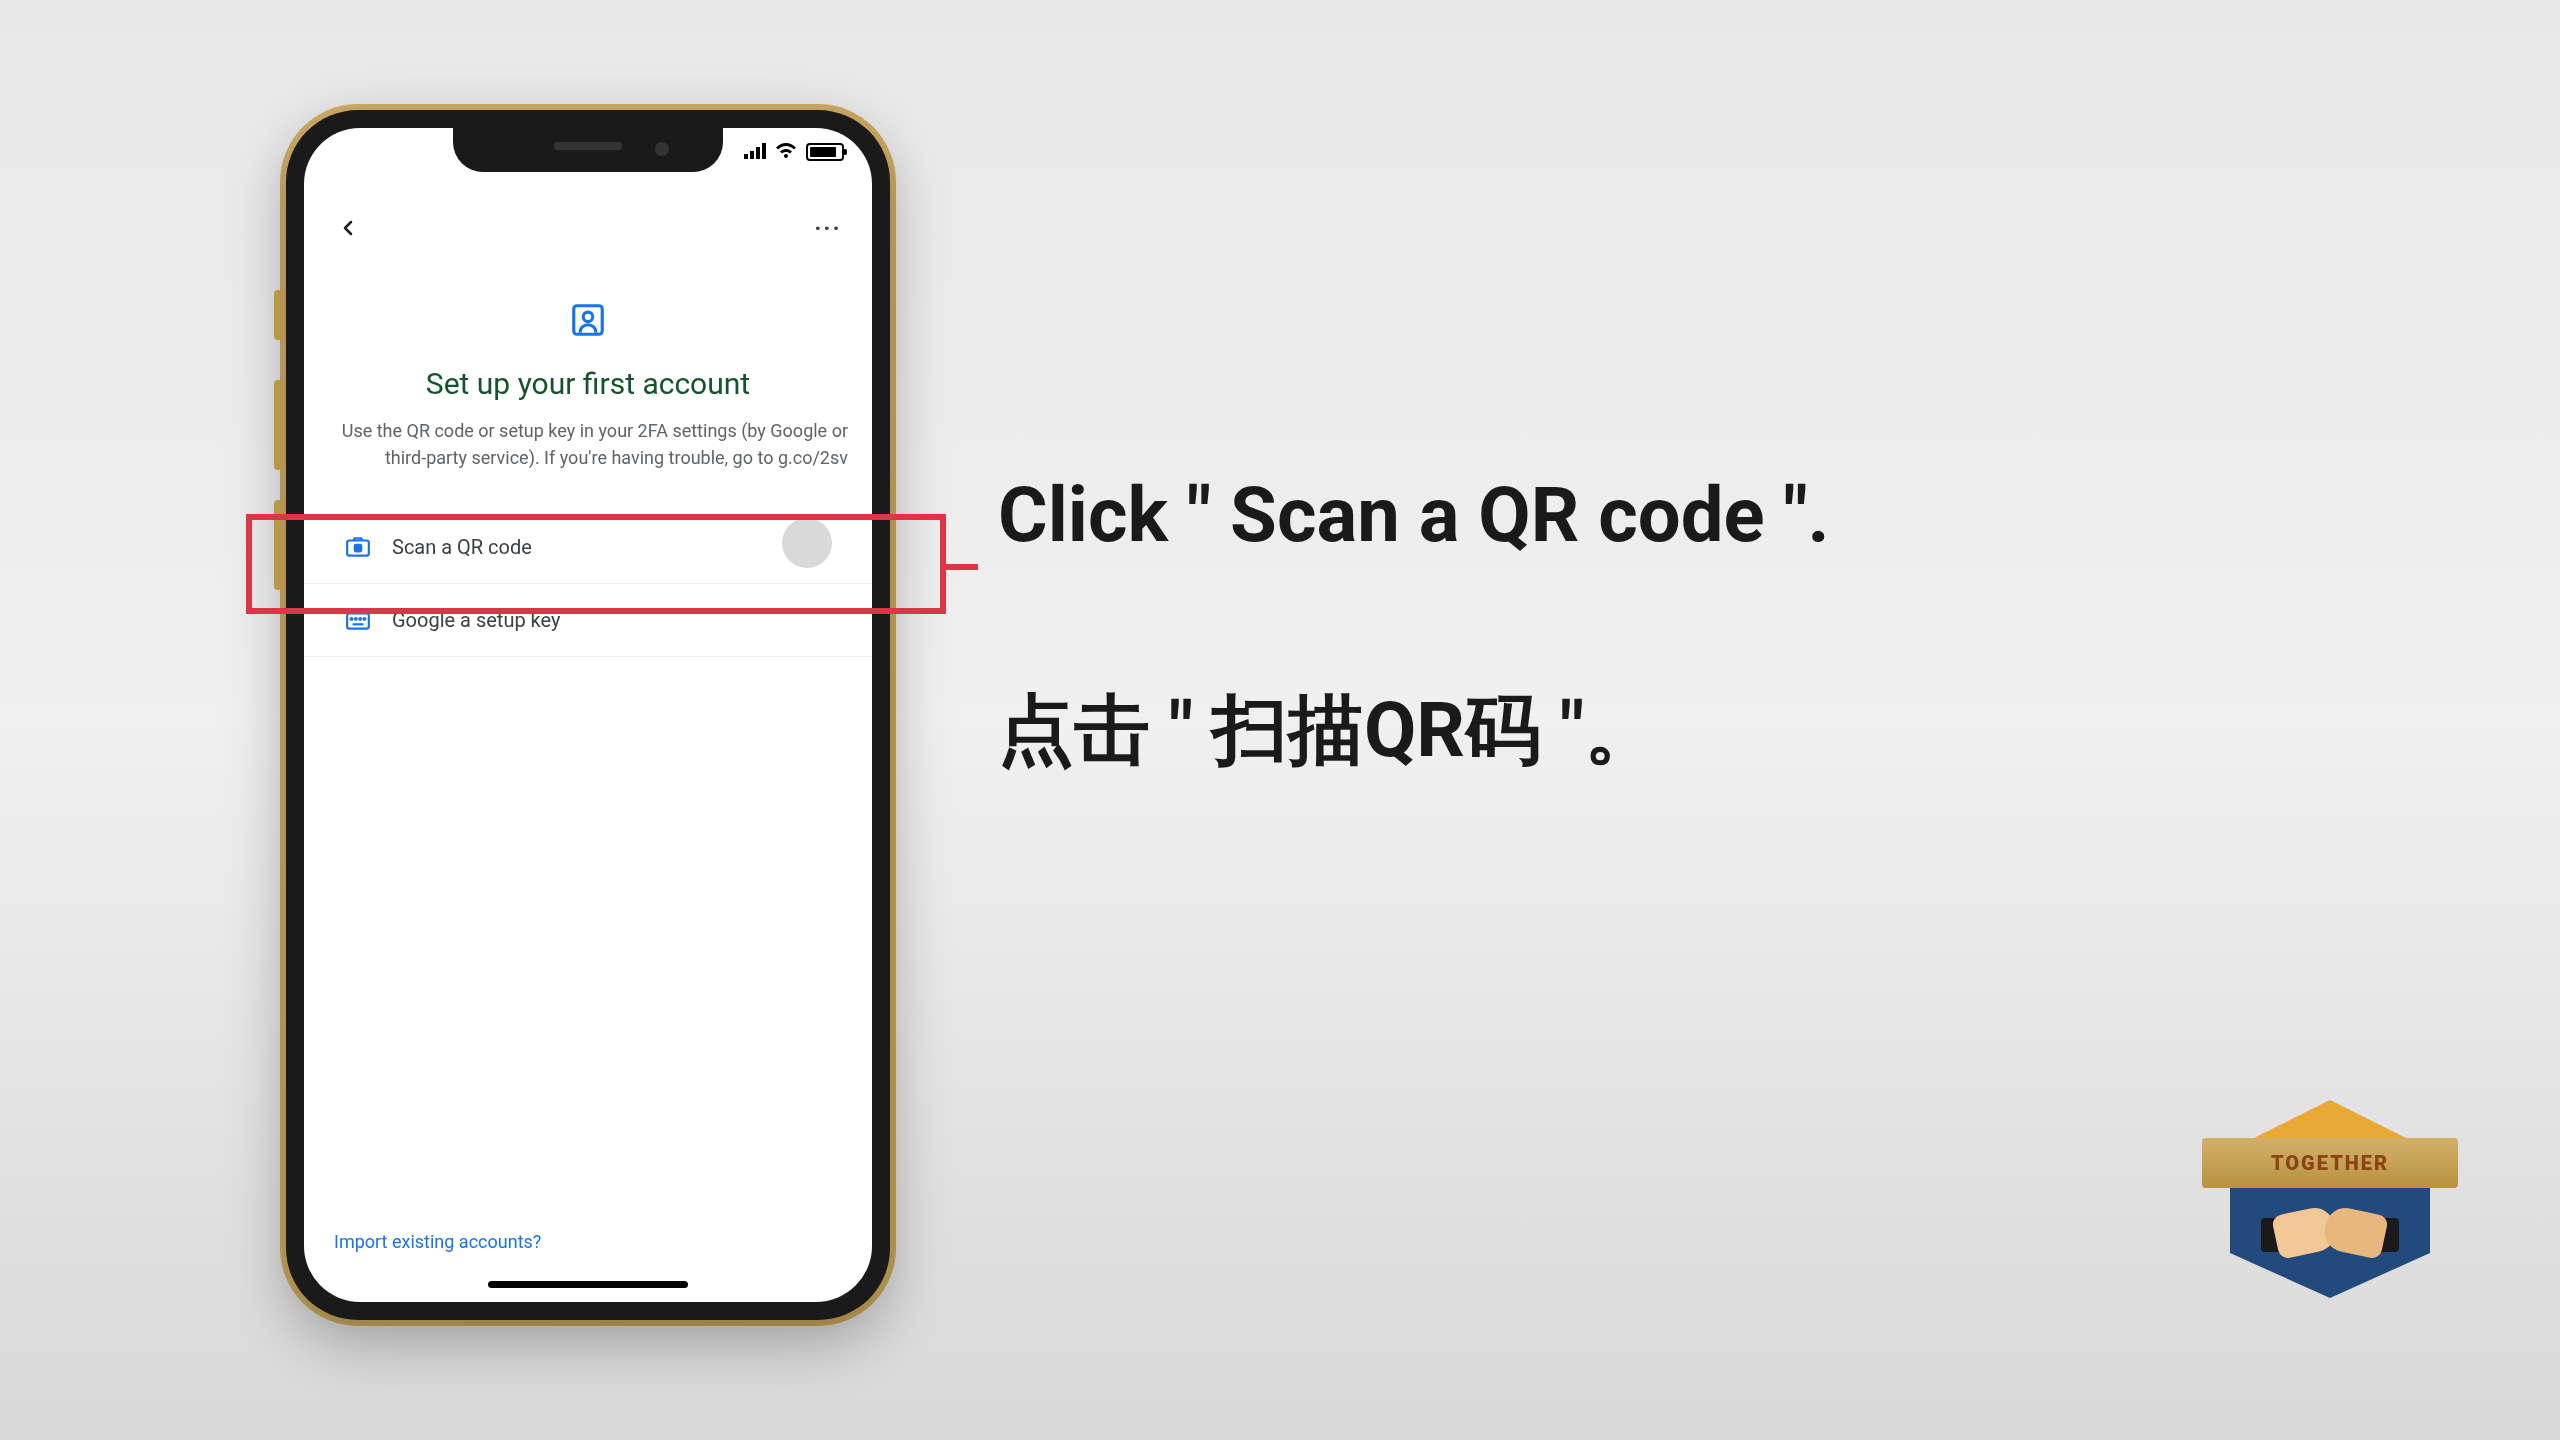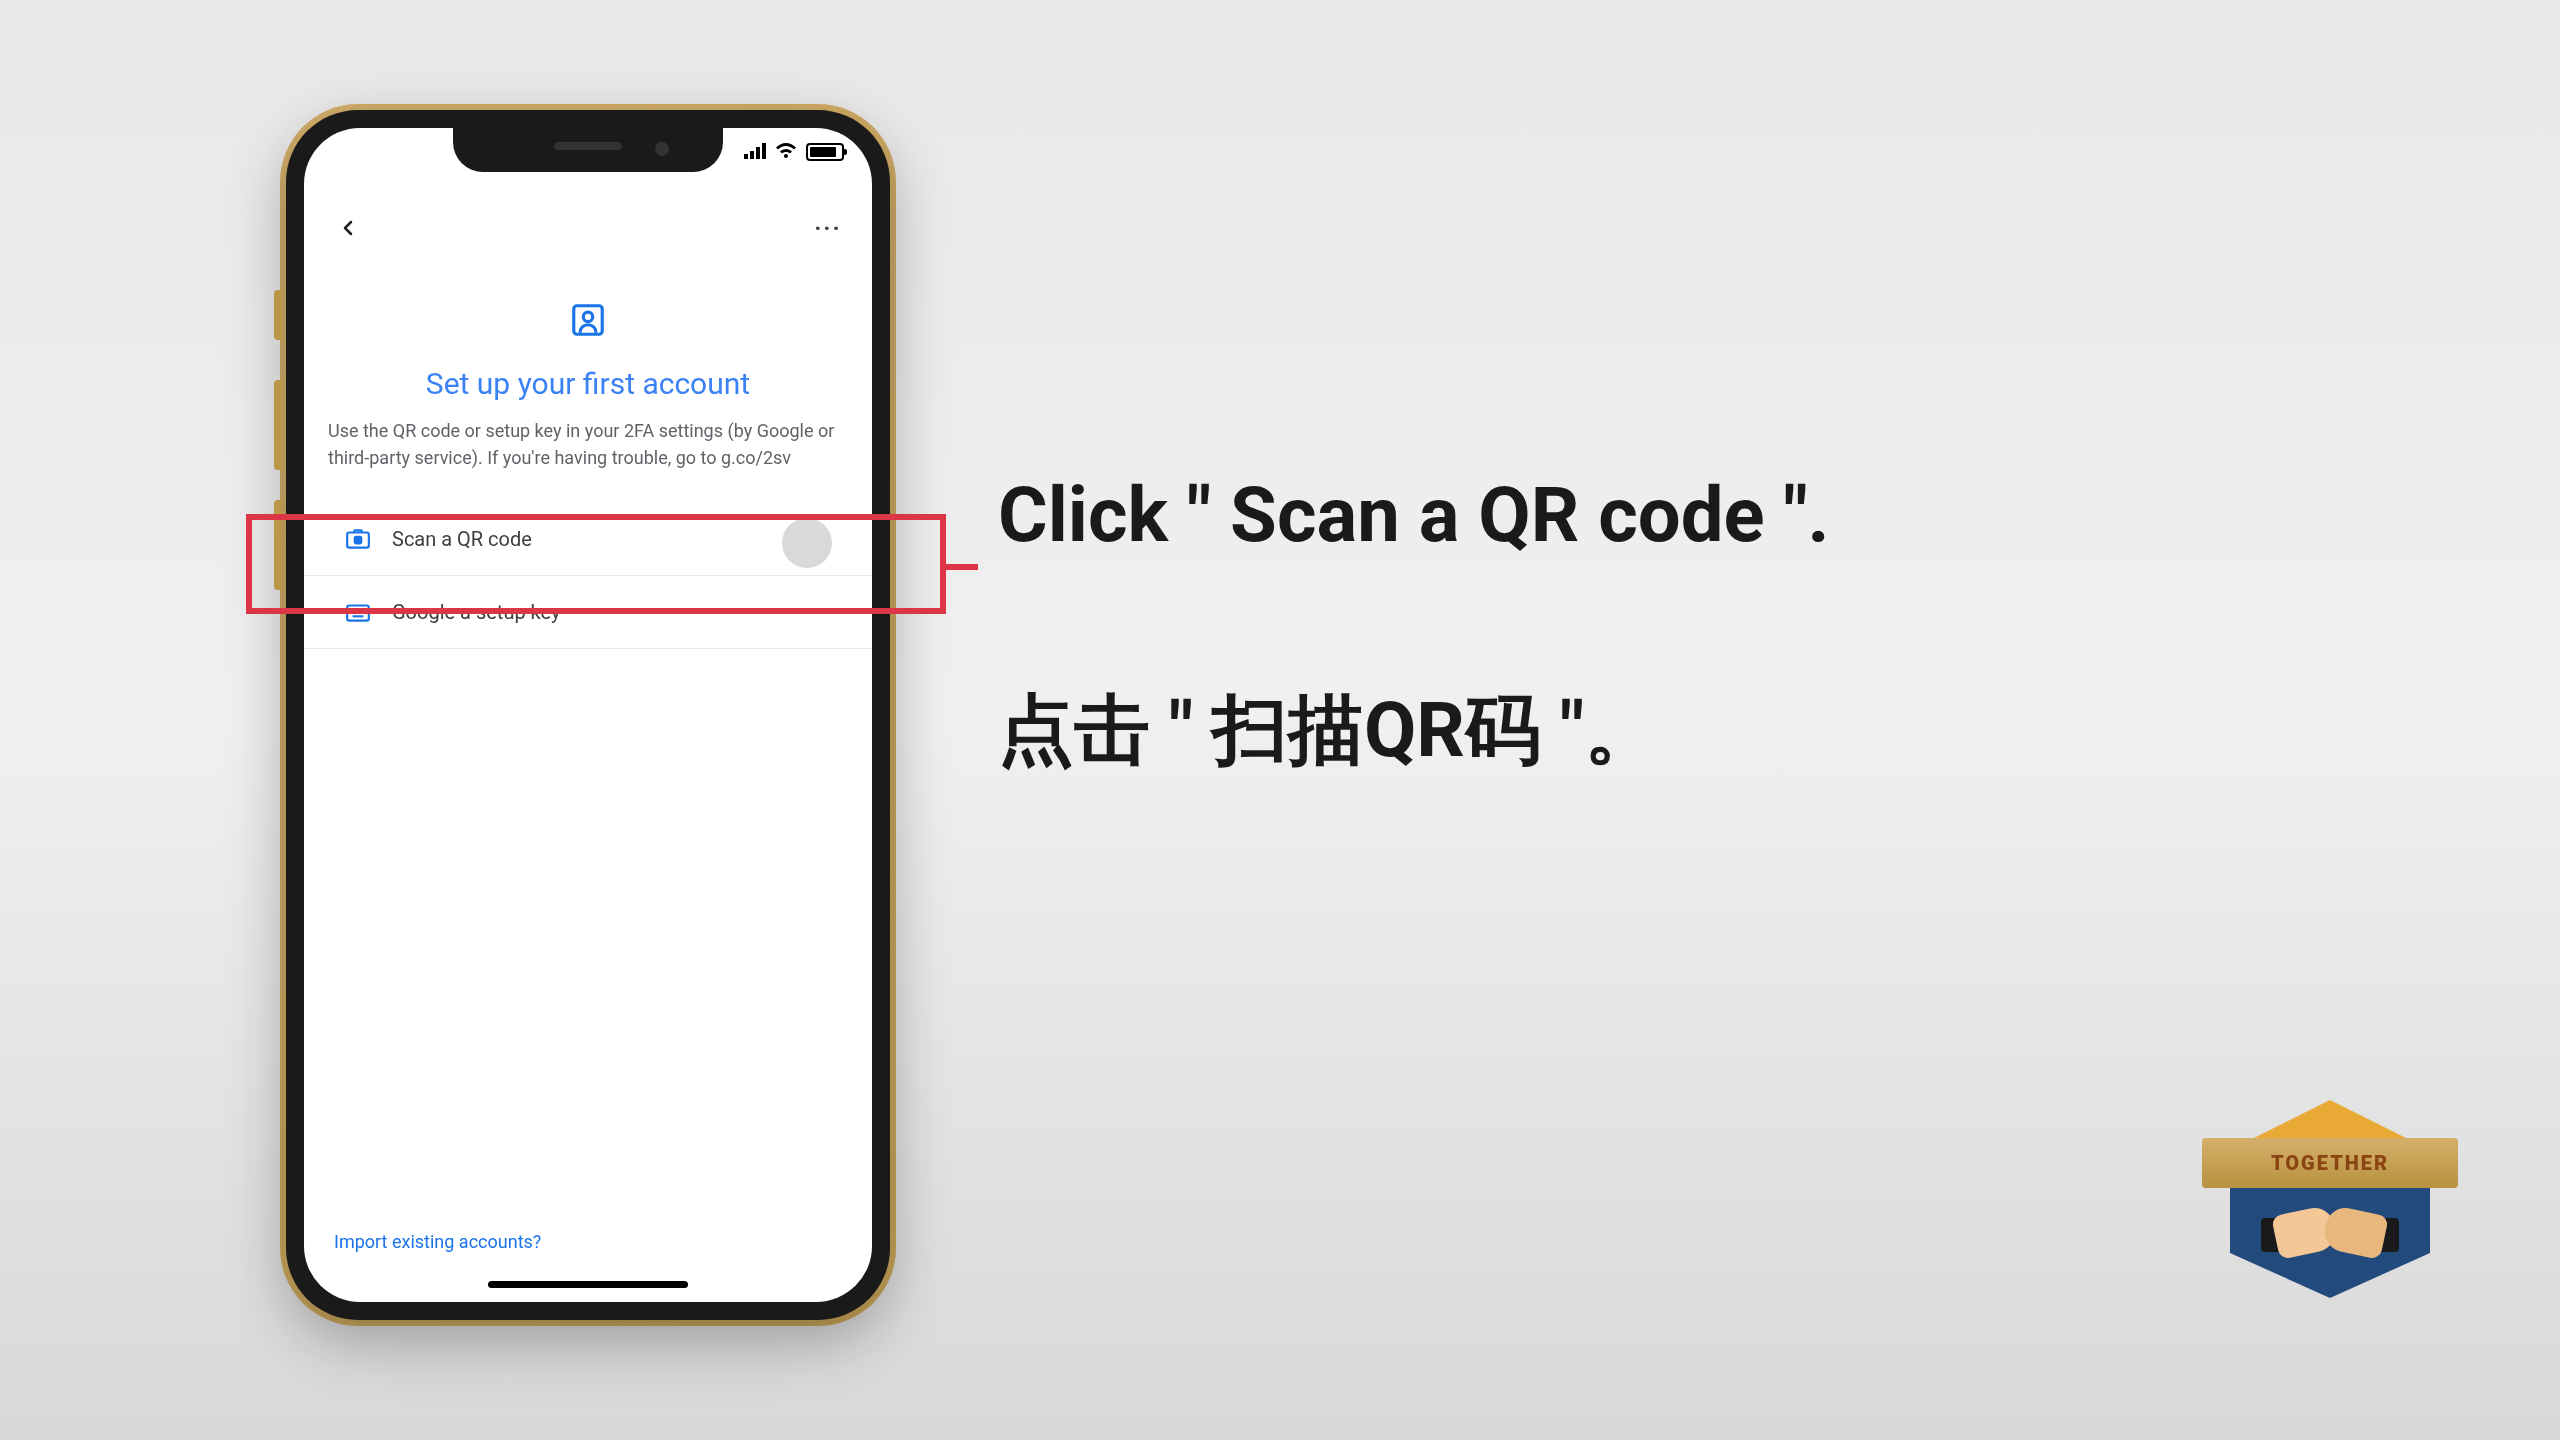"Set up your first account" .setup-title { color: #3b82f6 -> #14532d }
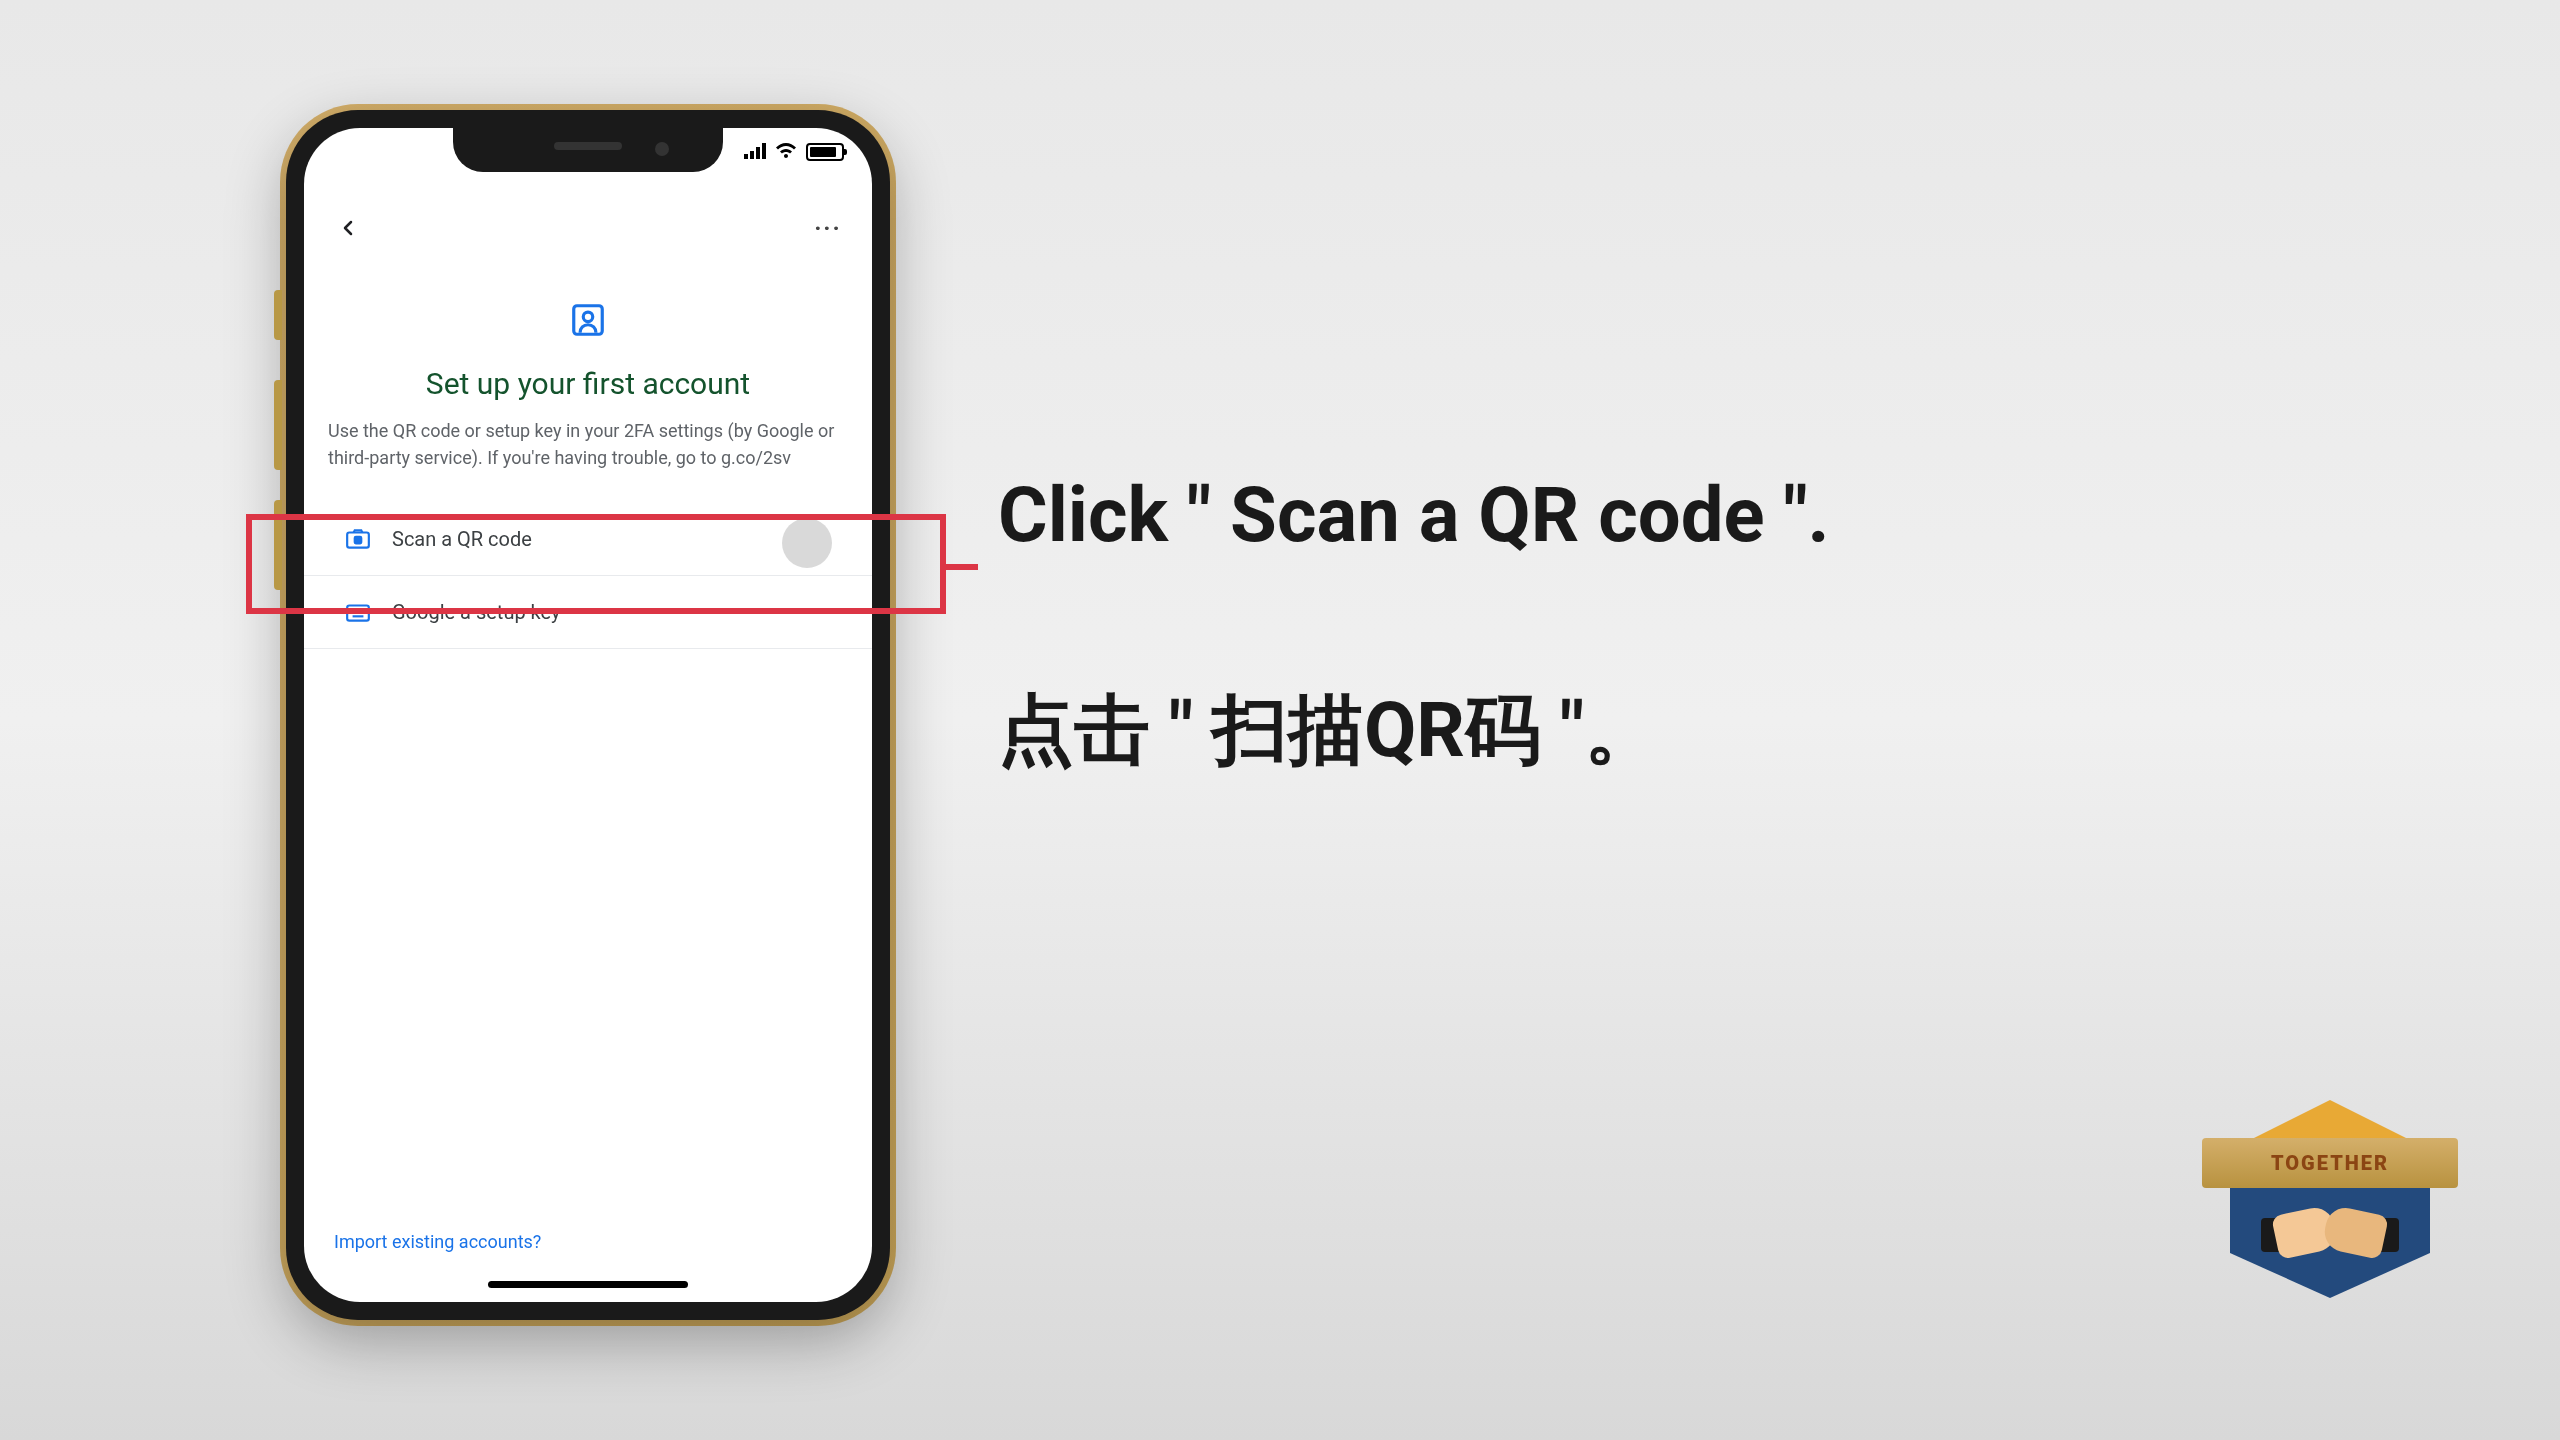"Use the QR code or" .setup-description { margin-bottom: 32px -> 40px; text-align: left -> right }
